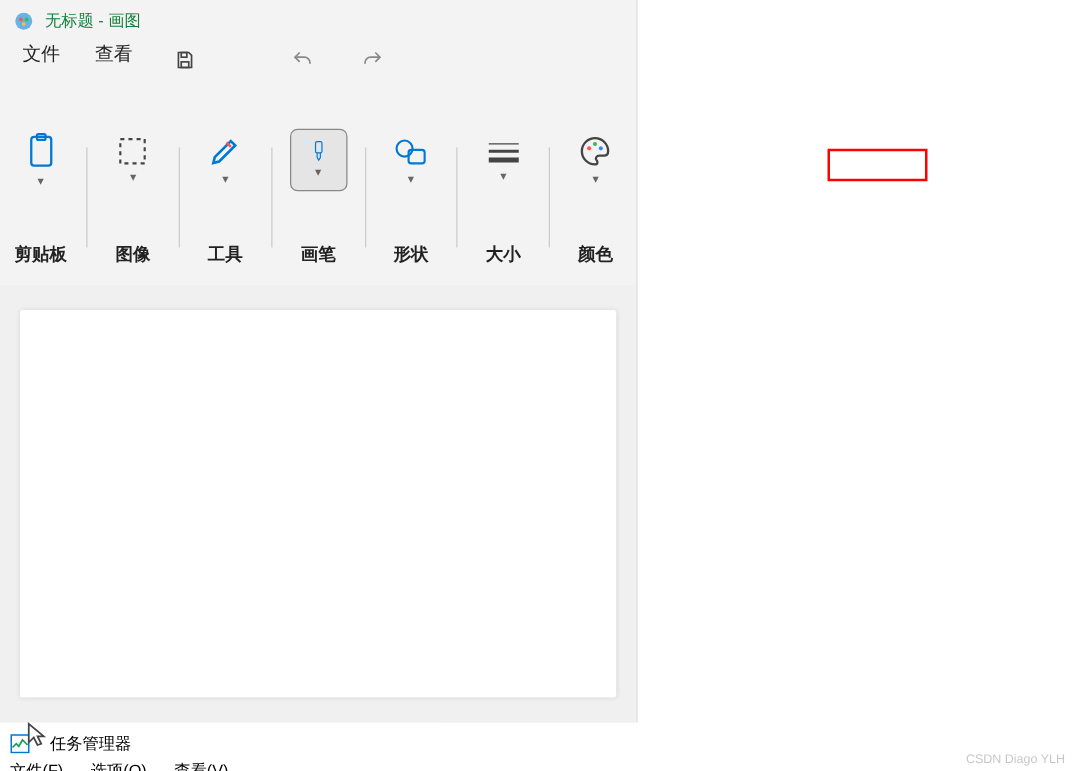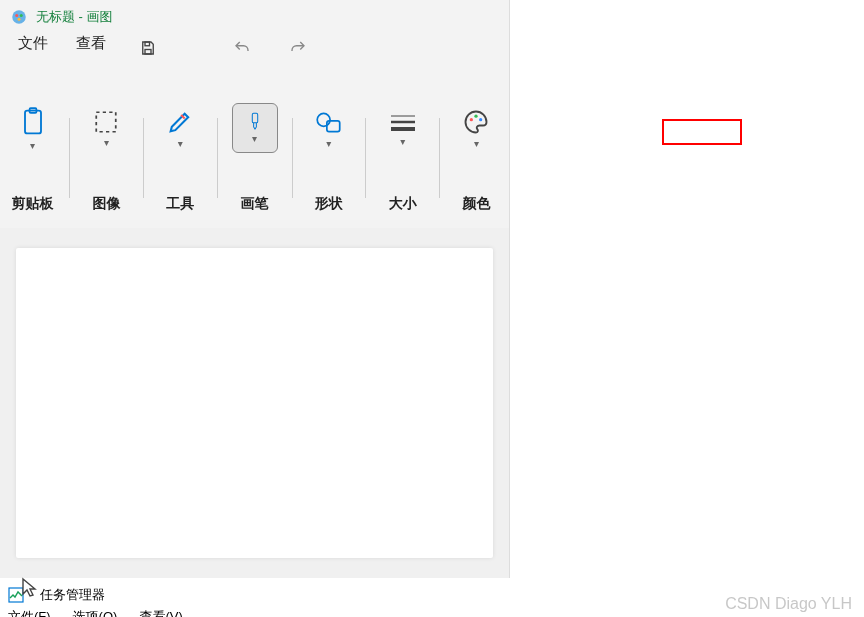"CSDN Diago YLH" .watermark { font-size: 16px -> 10px }
